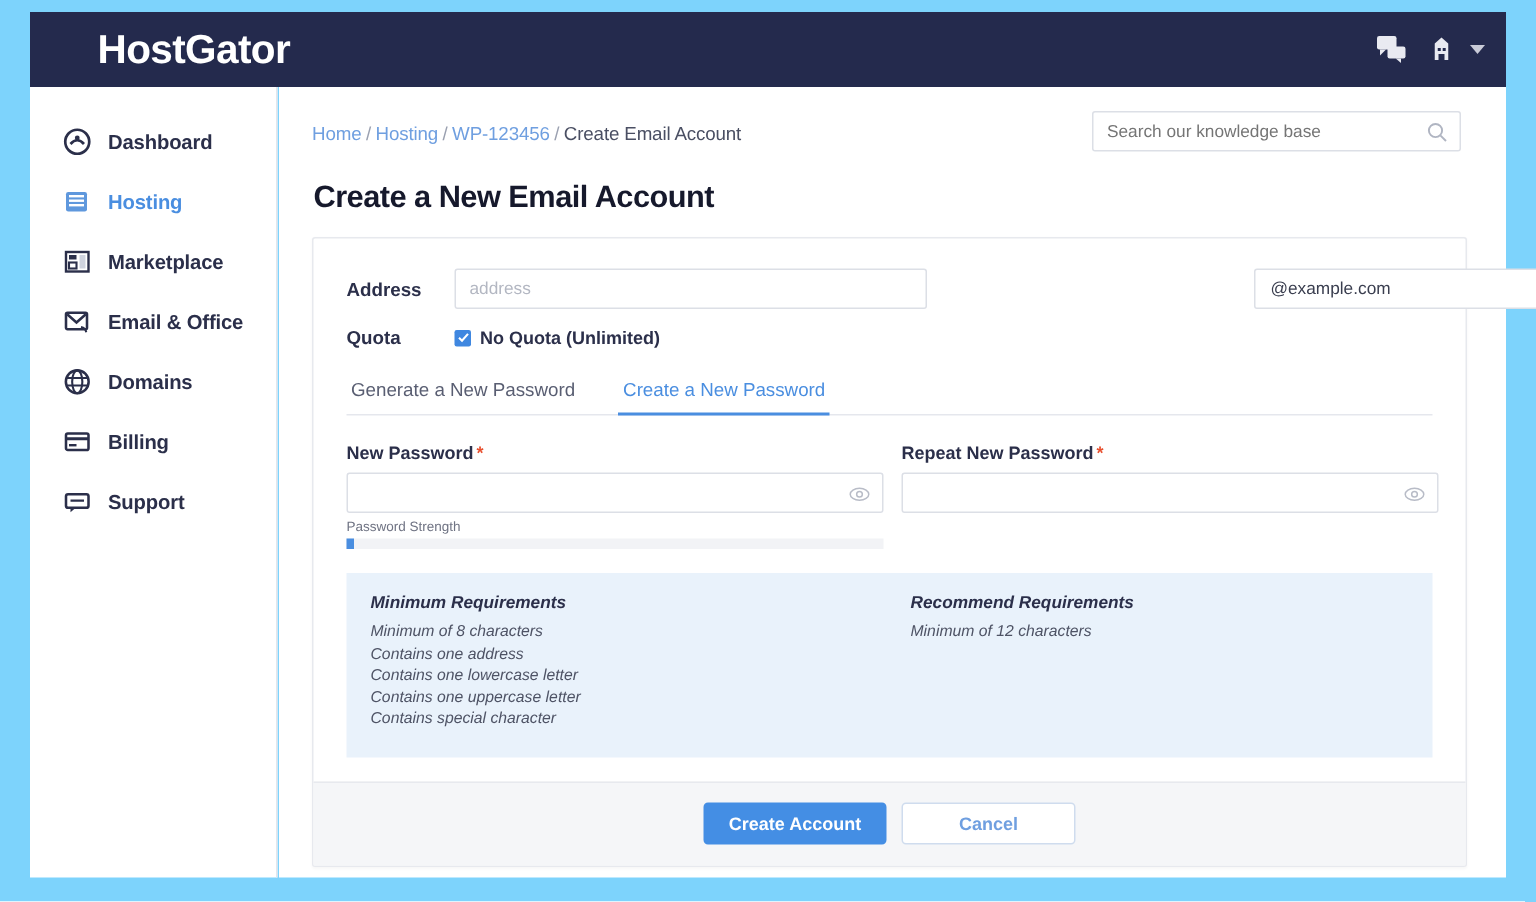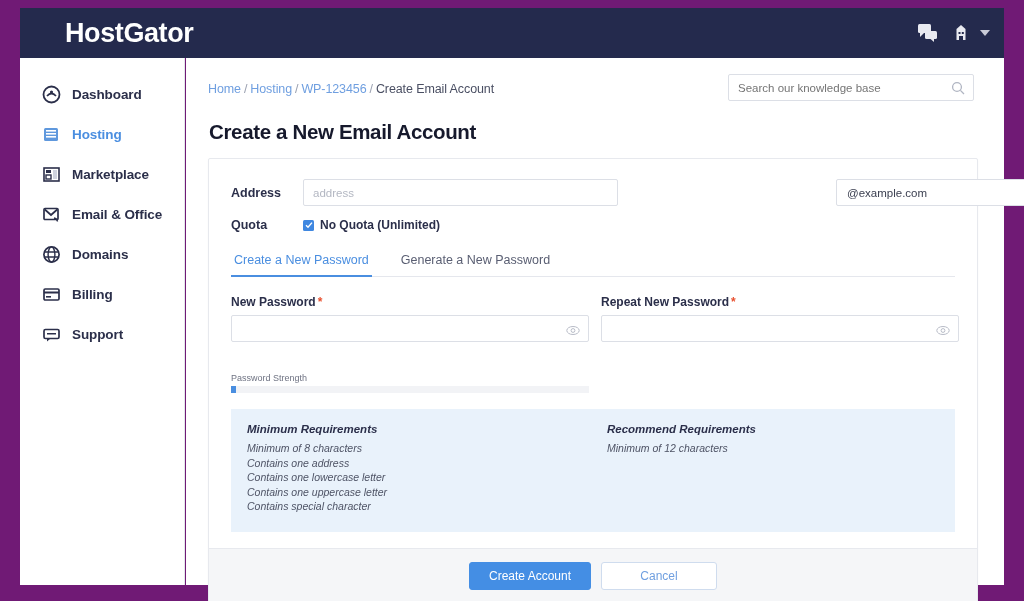"HostGator" .page { background: #701a75 -> #7dd3fc }
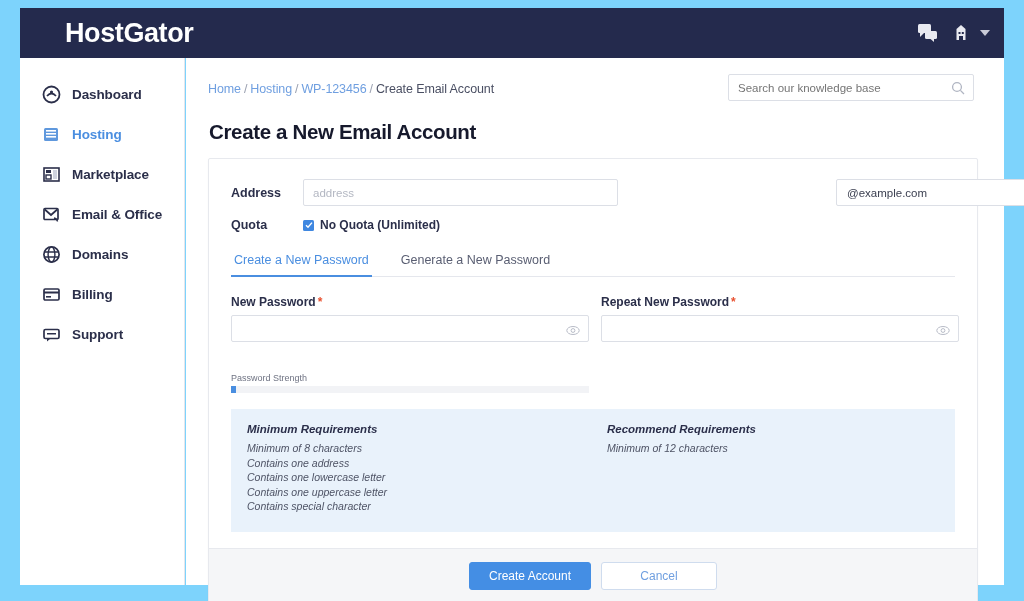"Create a New Password" div.tab { order: before "Generate a New Password" -> after "Generate a New Password" }
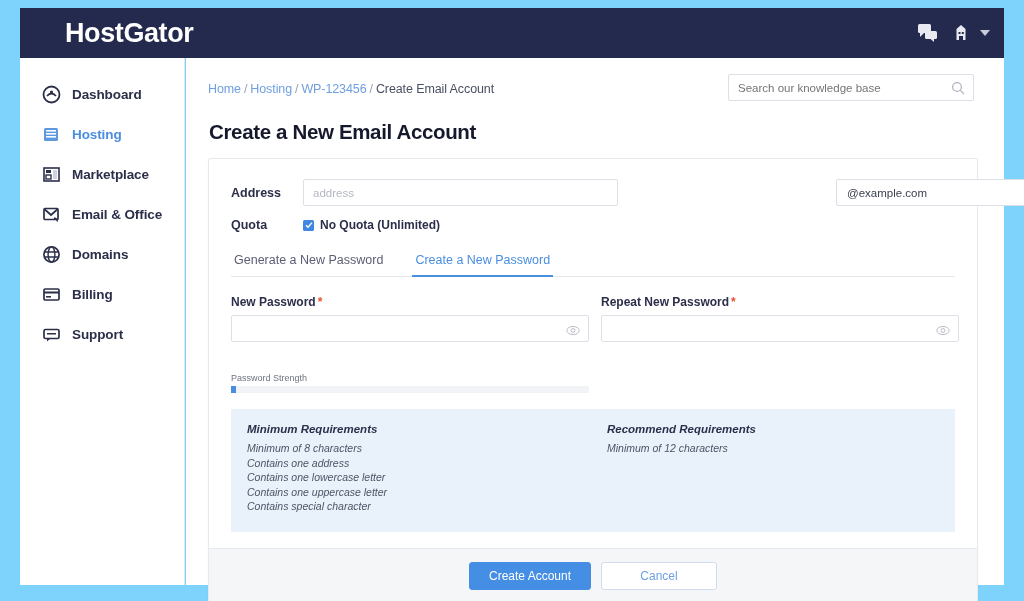"Password Strength" .strength-wrap { margin-top: 31px -> 4px }
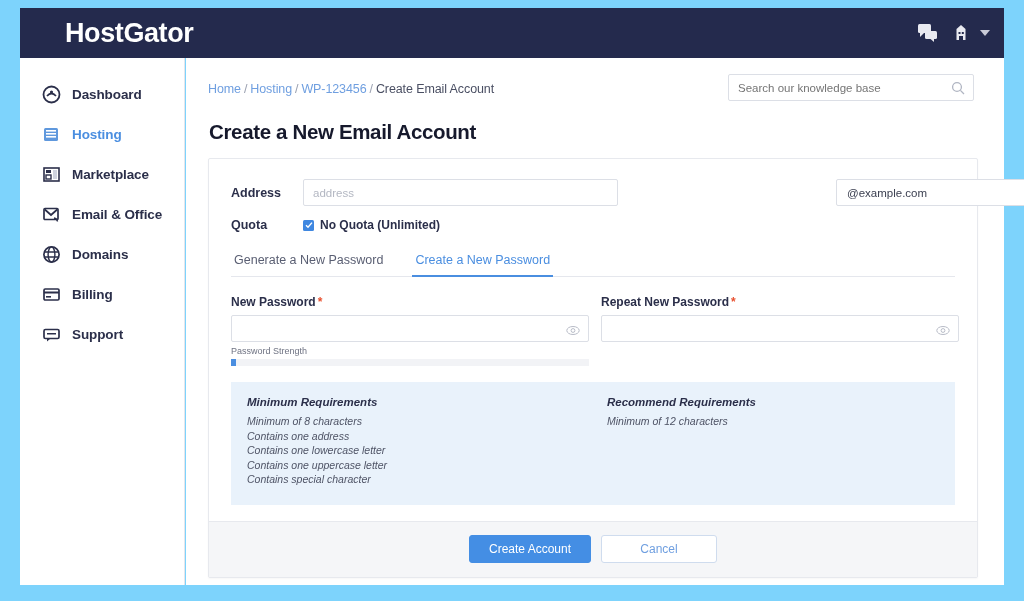"Create Account" .btn { font-weight: 400 -> 700 }
